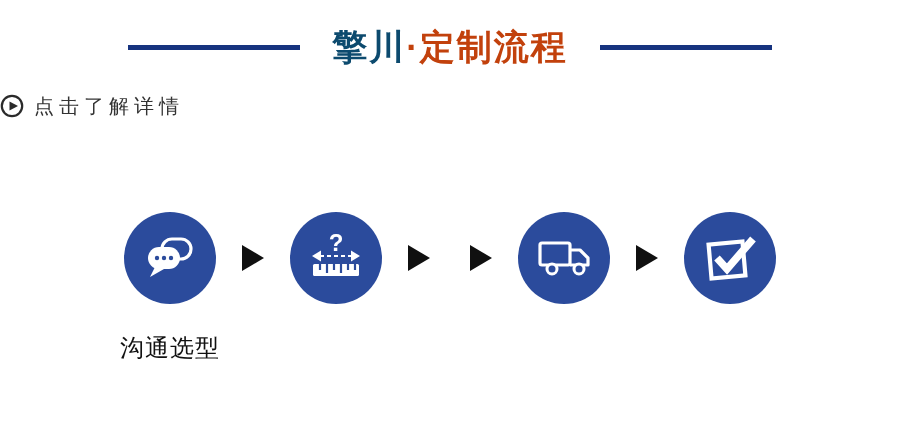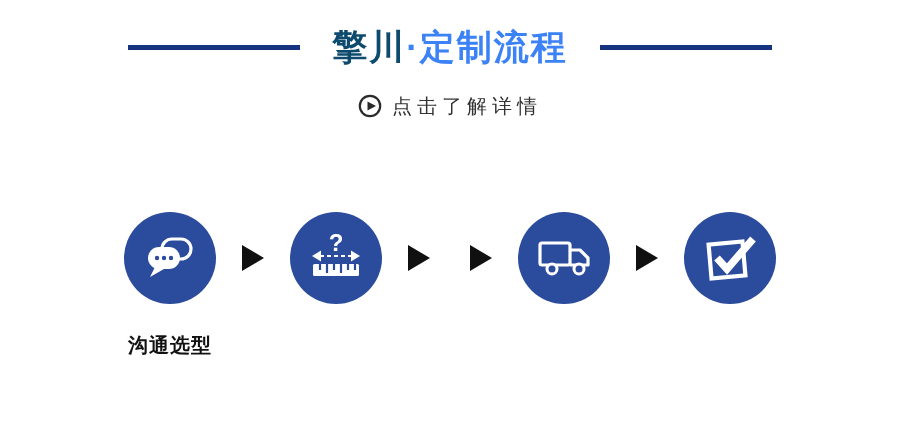"·定制流程" .title-rest { color: #3b82f6 -> #c2410c }
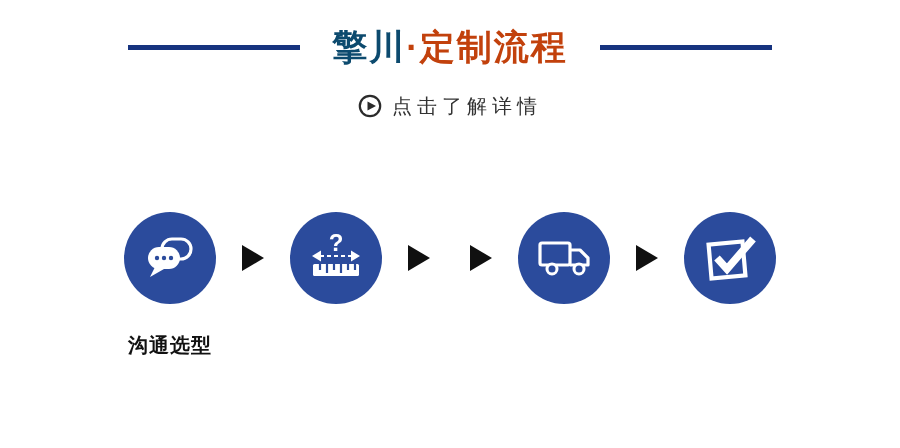"点击了解详情" .subtitle-row { justify-content: center -> none }
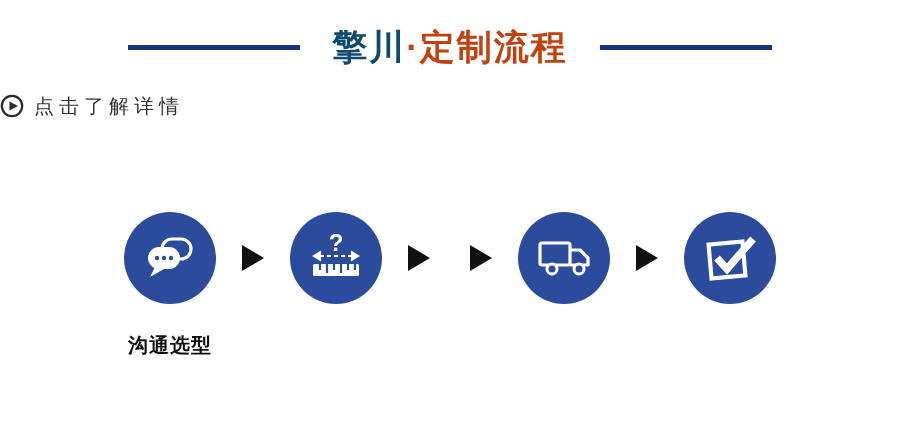"沟通选型" .step-label { font-size: 20px -> 24px; font-weight: 700 -> 400 }
